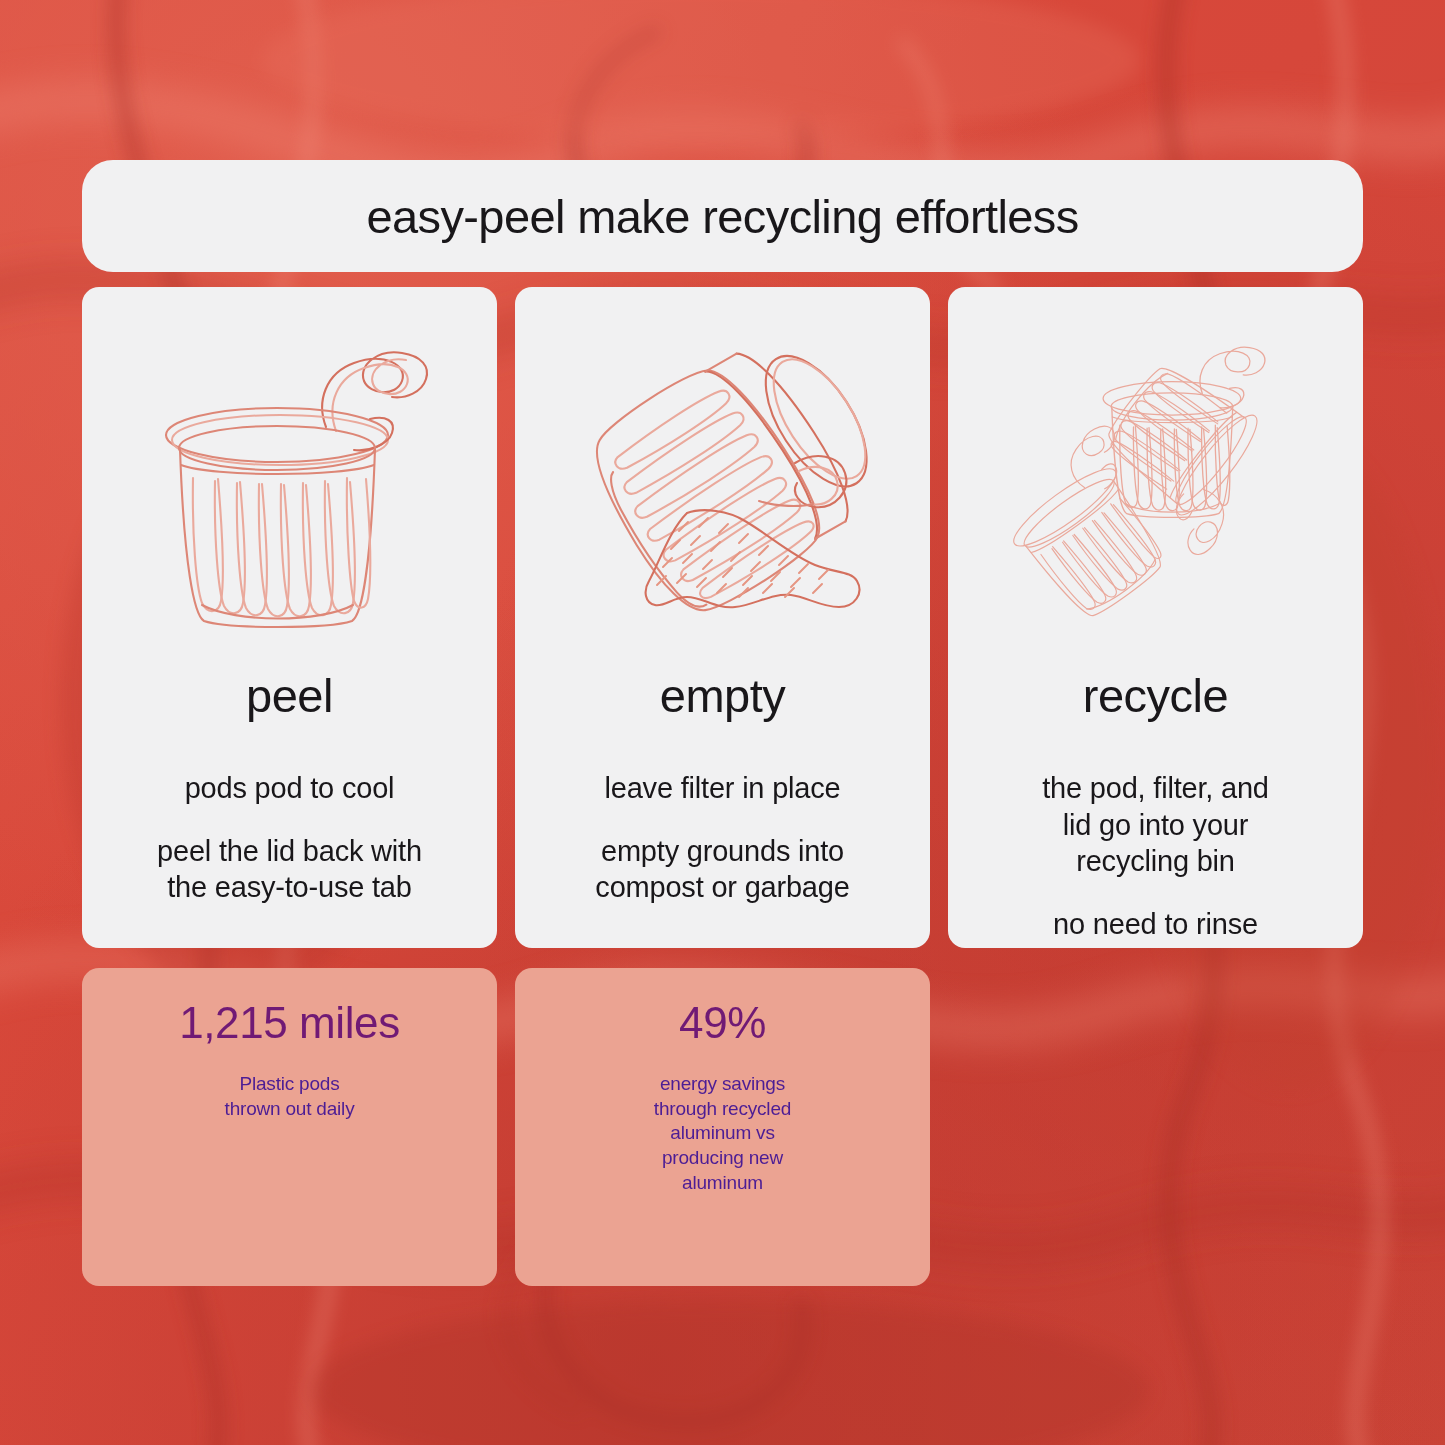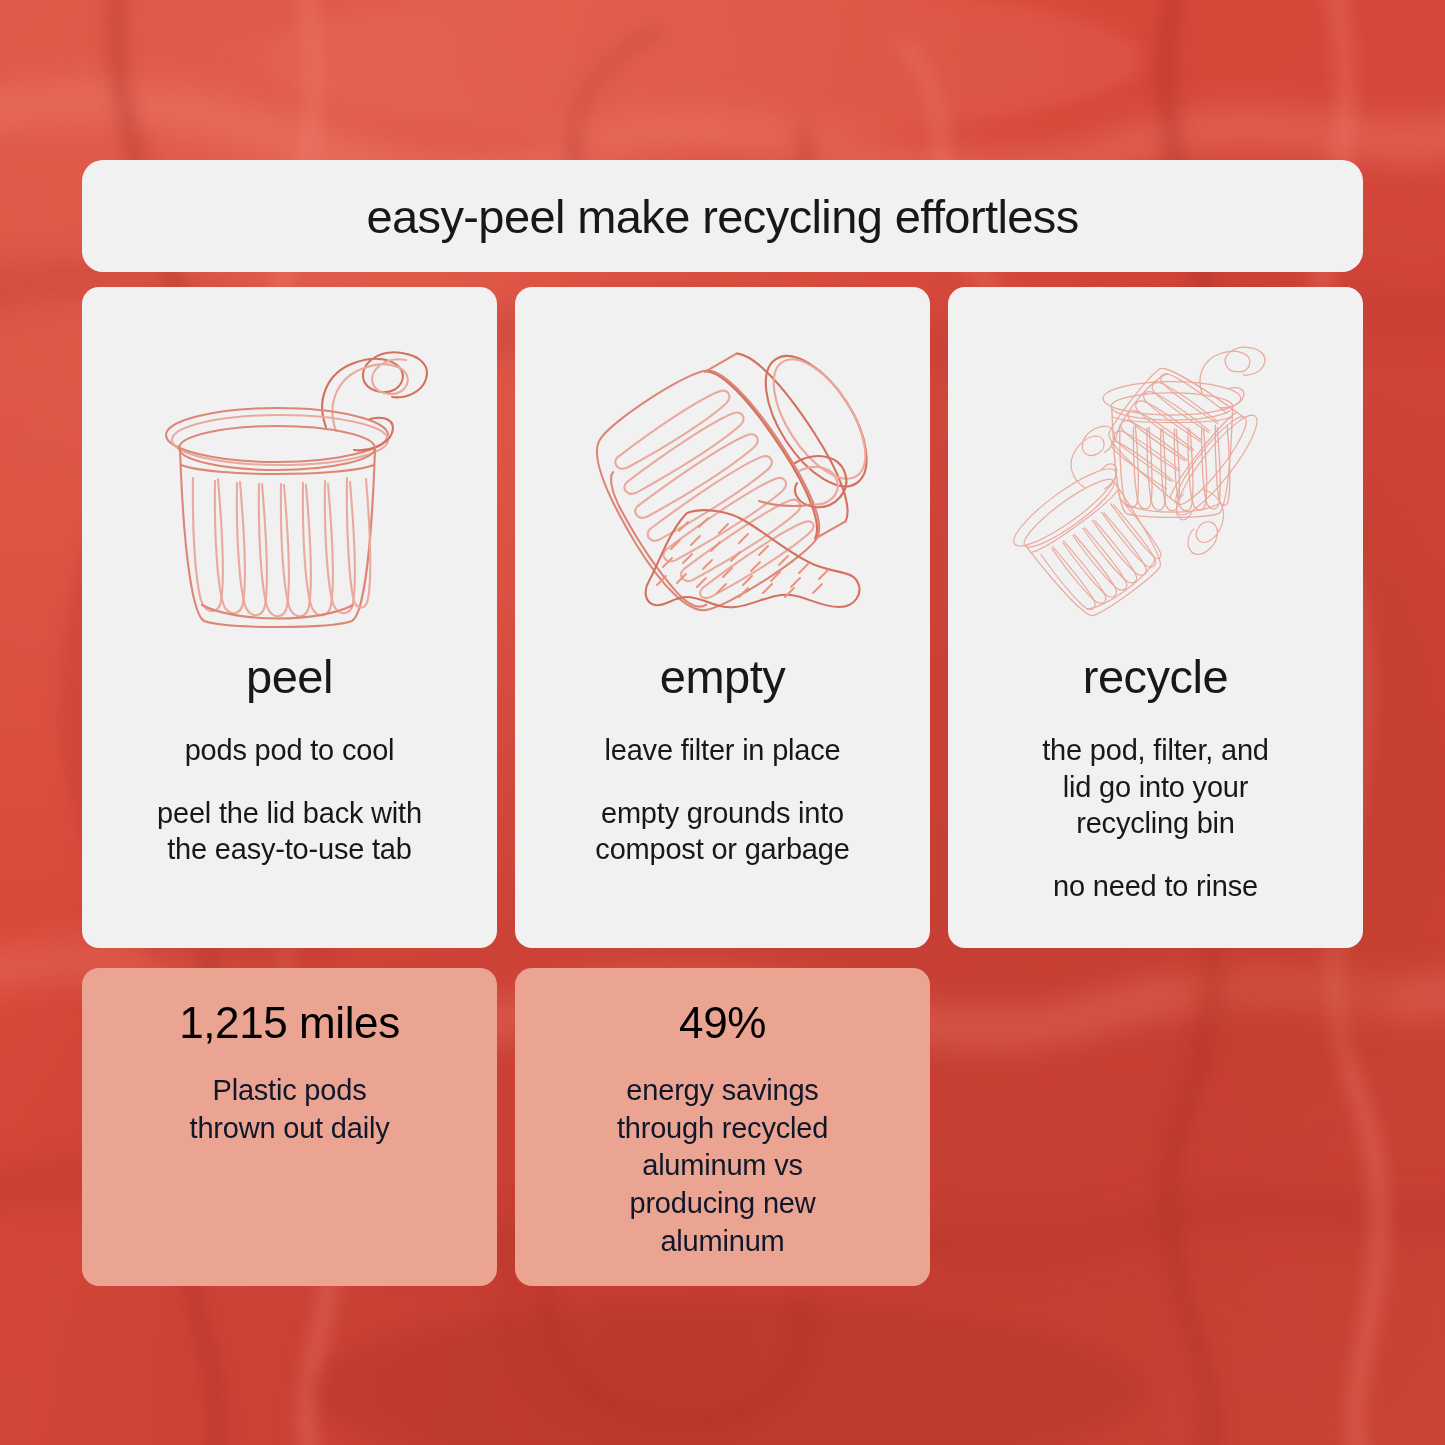"easy-peel make recycling effortless" #header-banner { border-radius: 21px -> 31px }
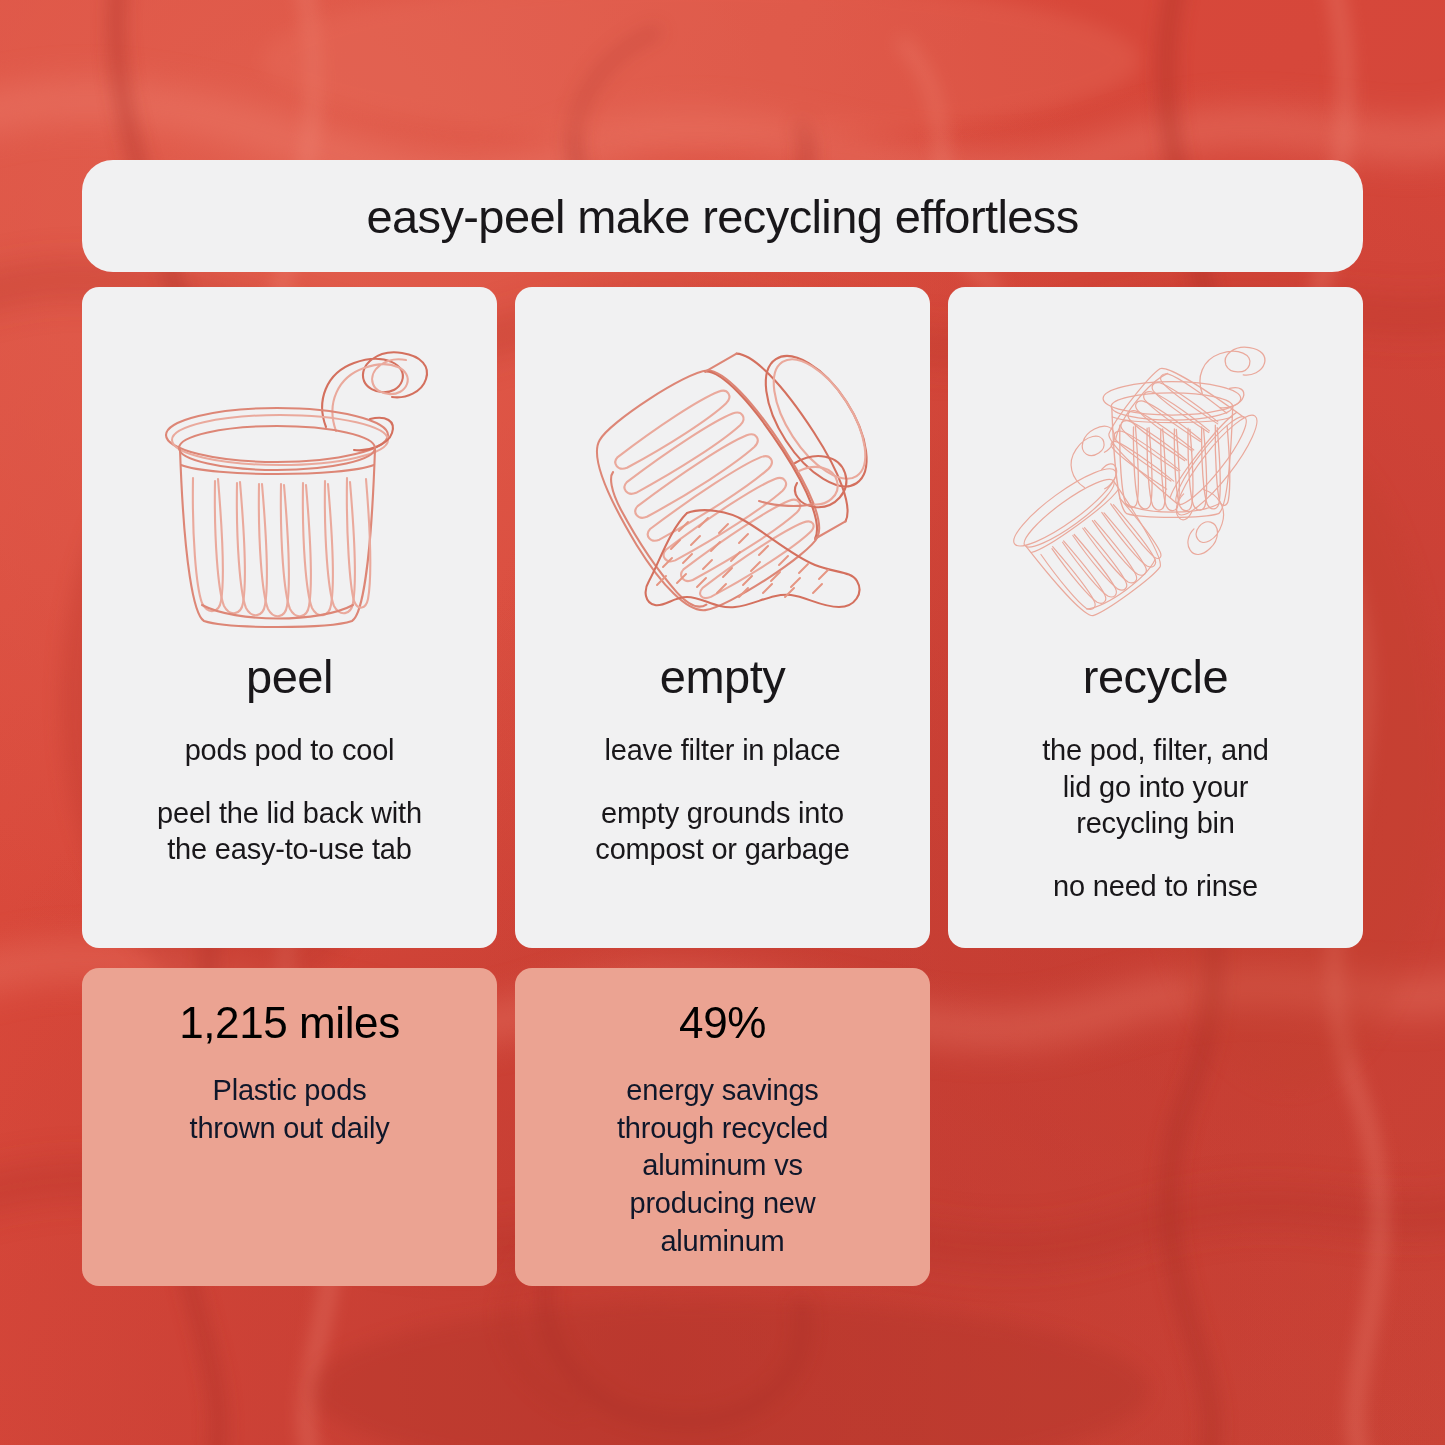"peel" .step-card { gap: none -> 19px }
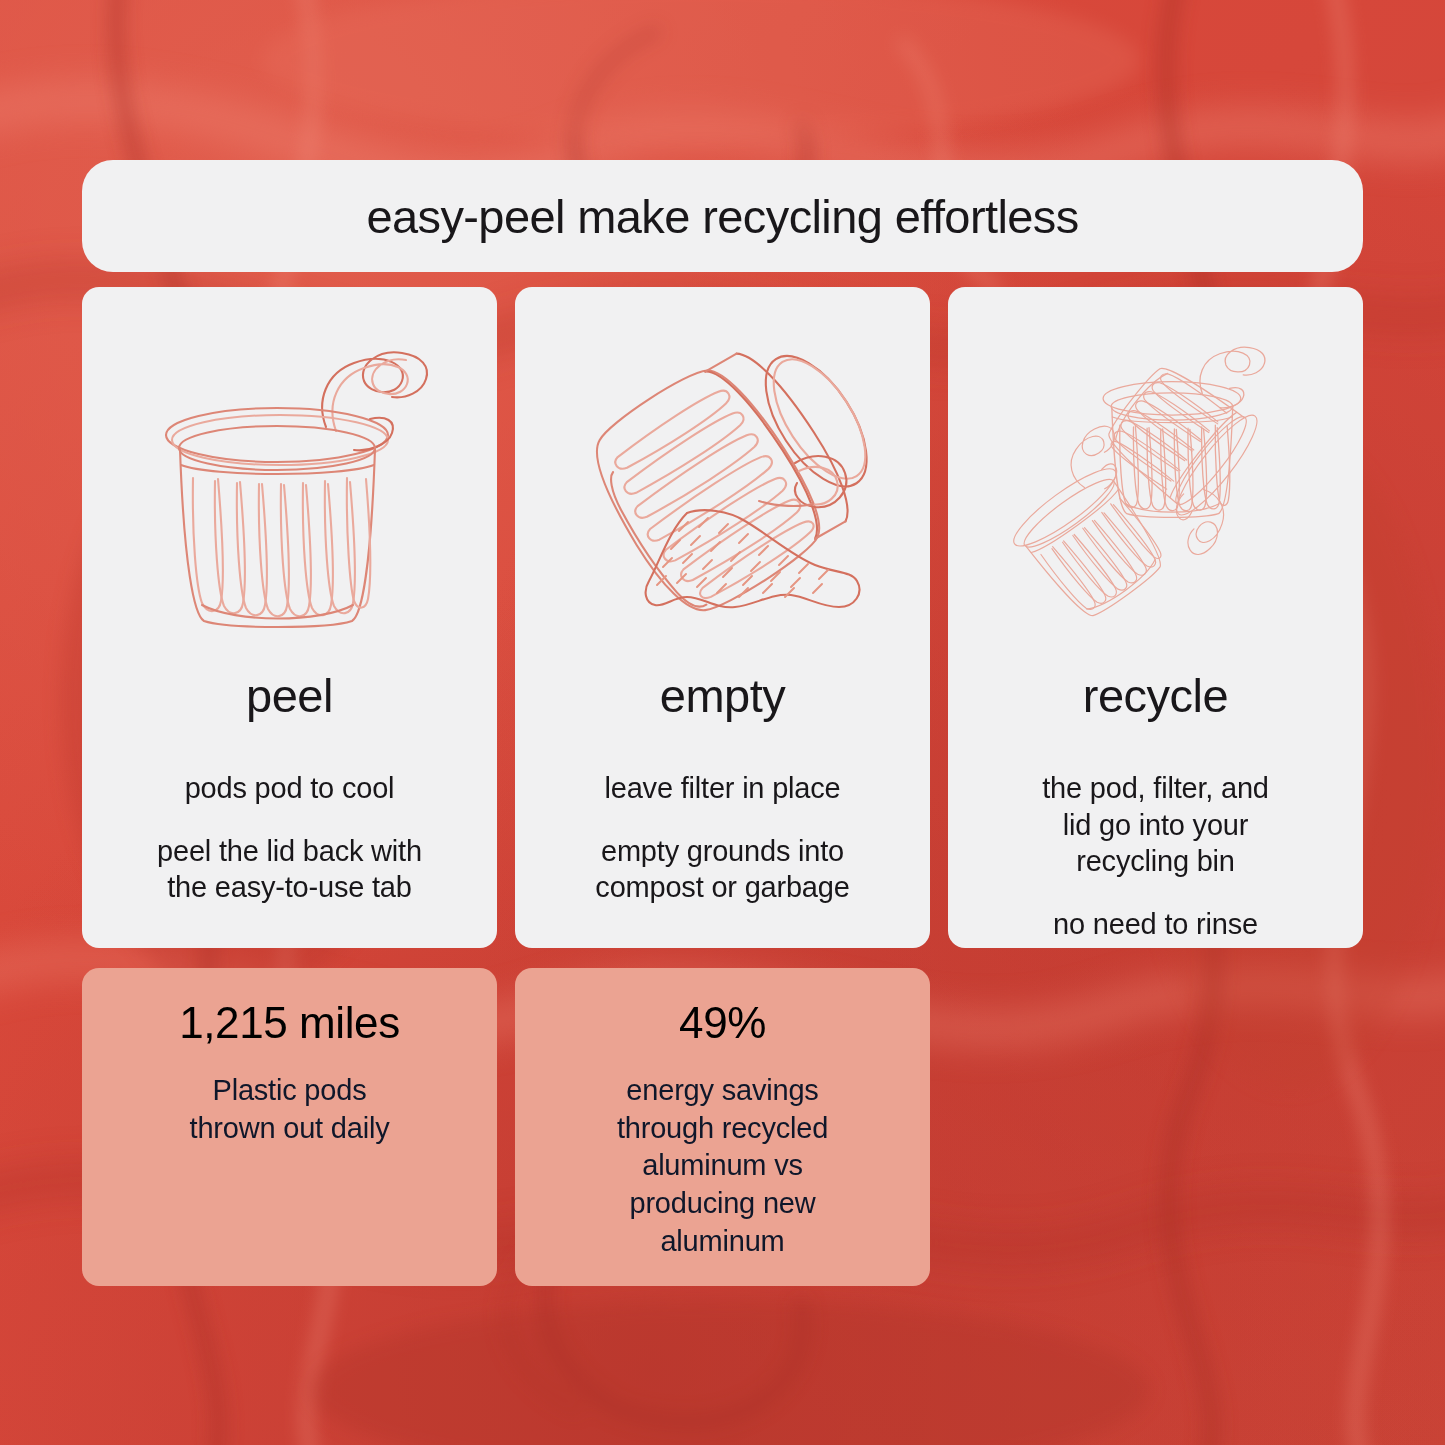"1,215 miles" .stat-value { color: #000000 -> #701a75 }
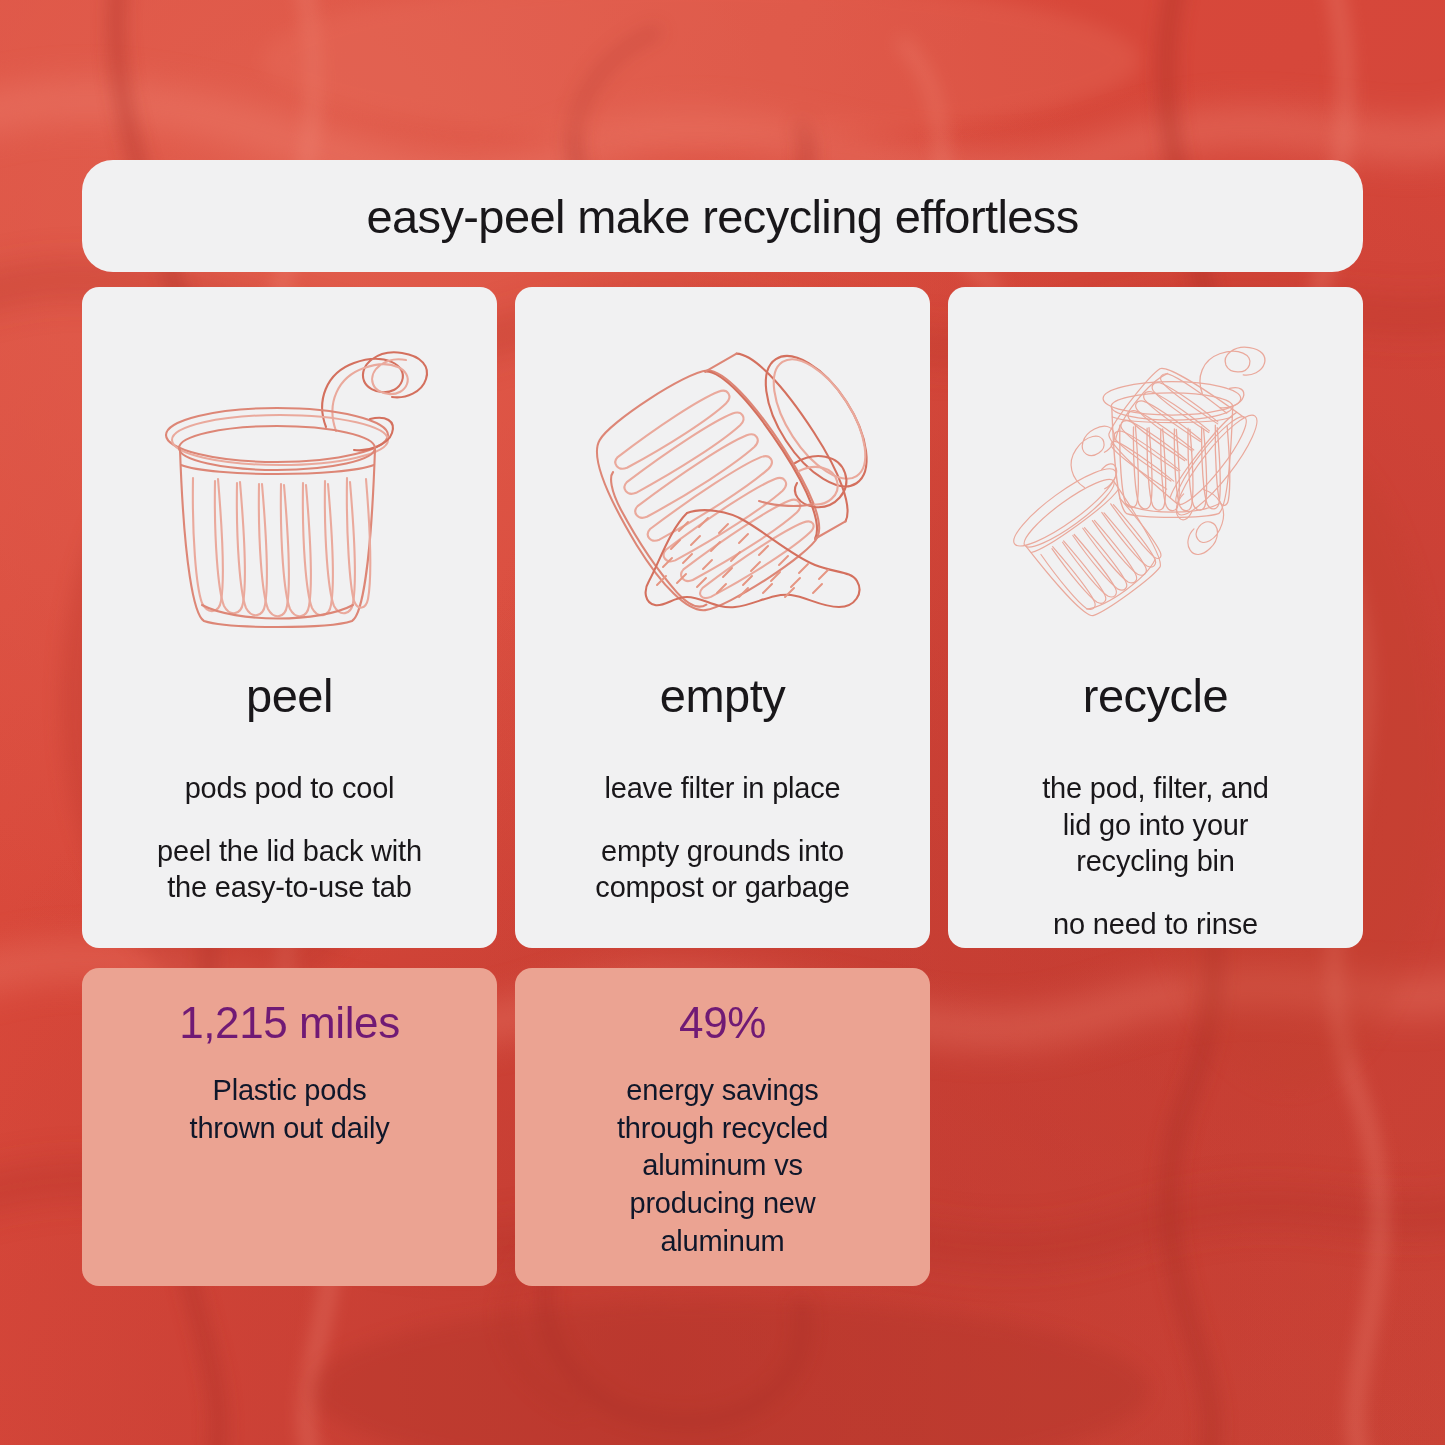"Plastic pods" .stat-label { color: #0f172a -> #4c1d95; font-size: 29px -> 19px }
